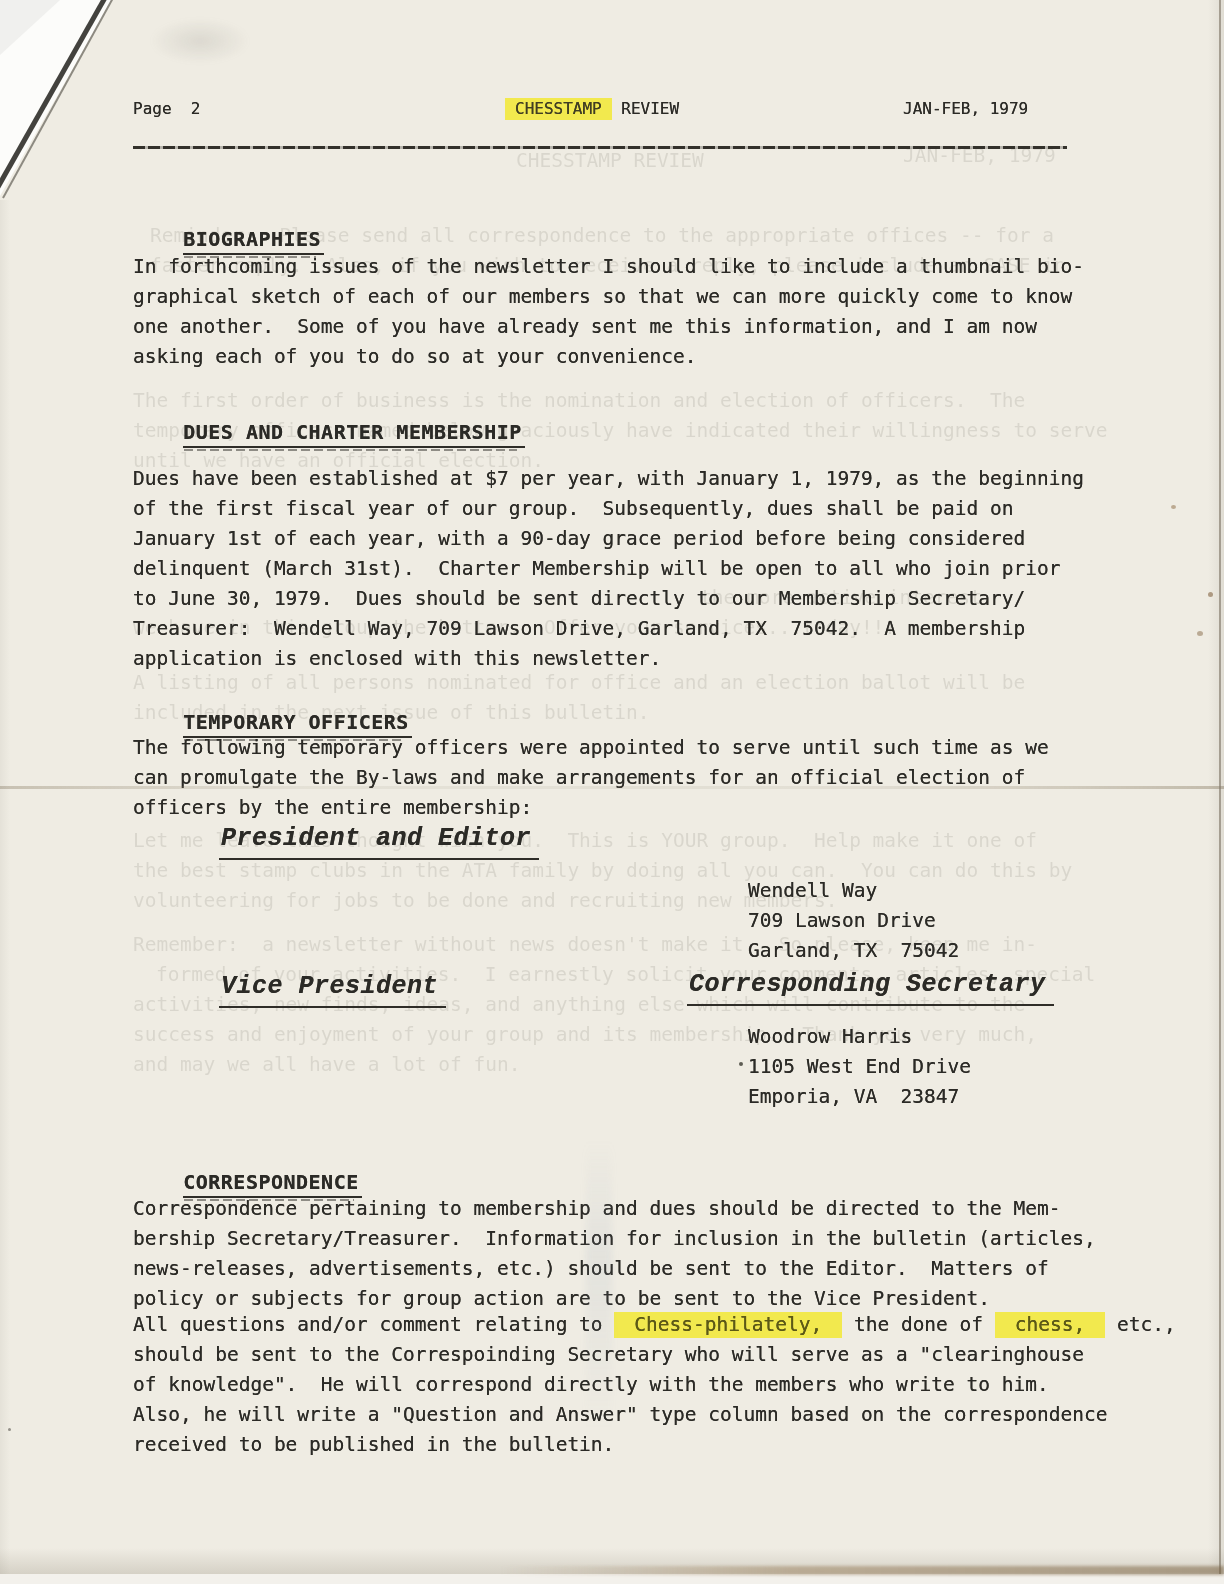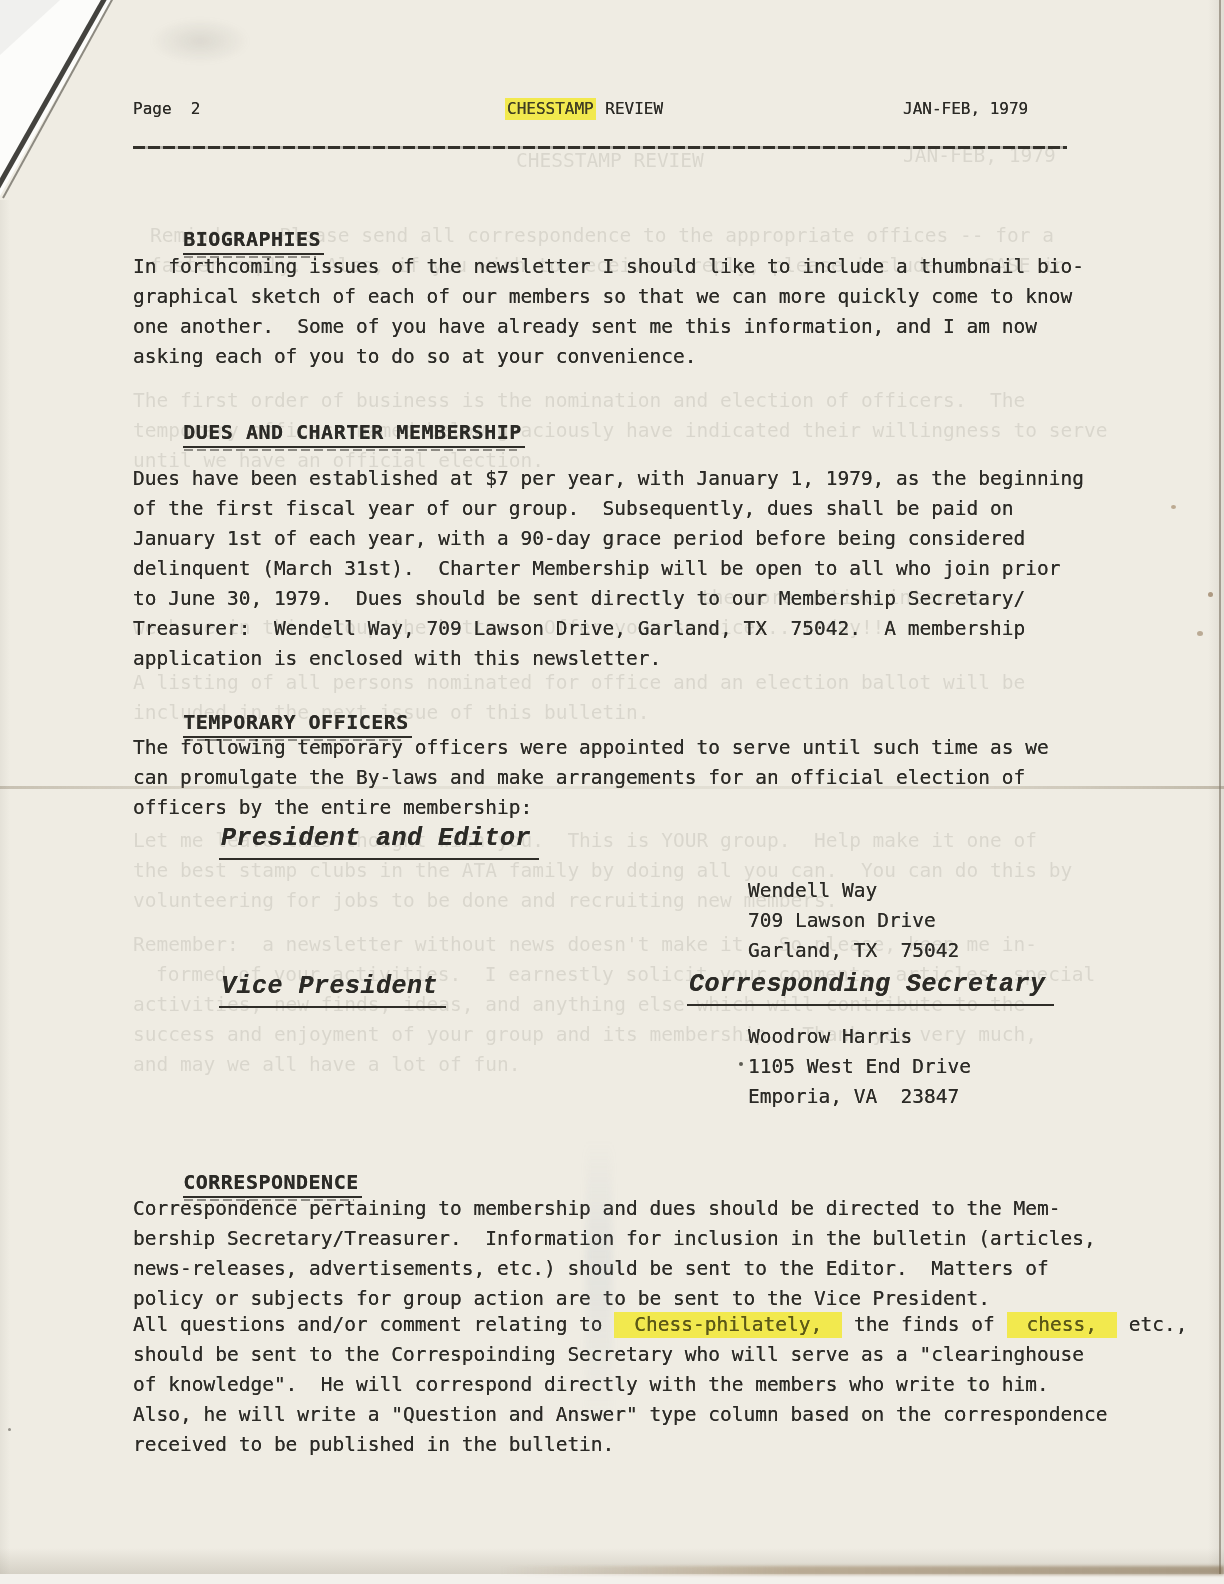"CHESSTAMP" .hl-dark { padding: 1px 2px 2px -> 1px 10px 2px }
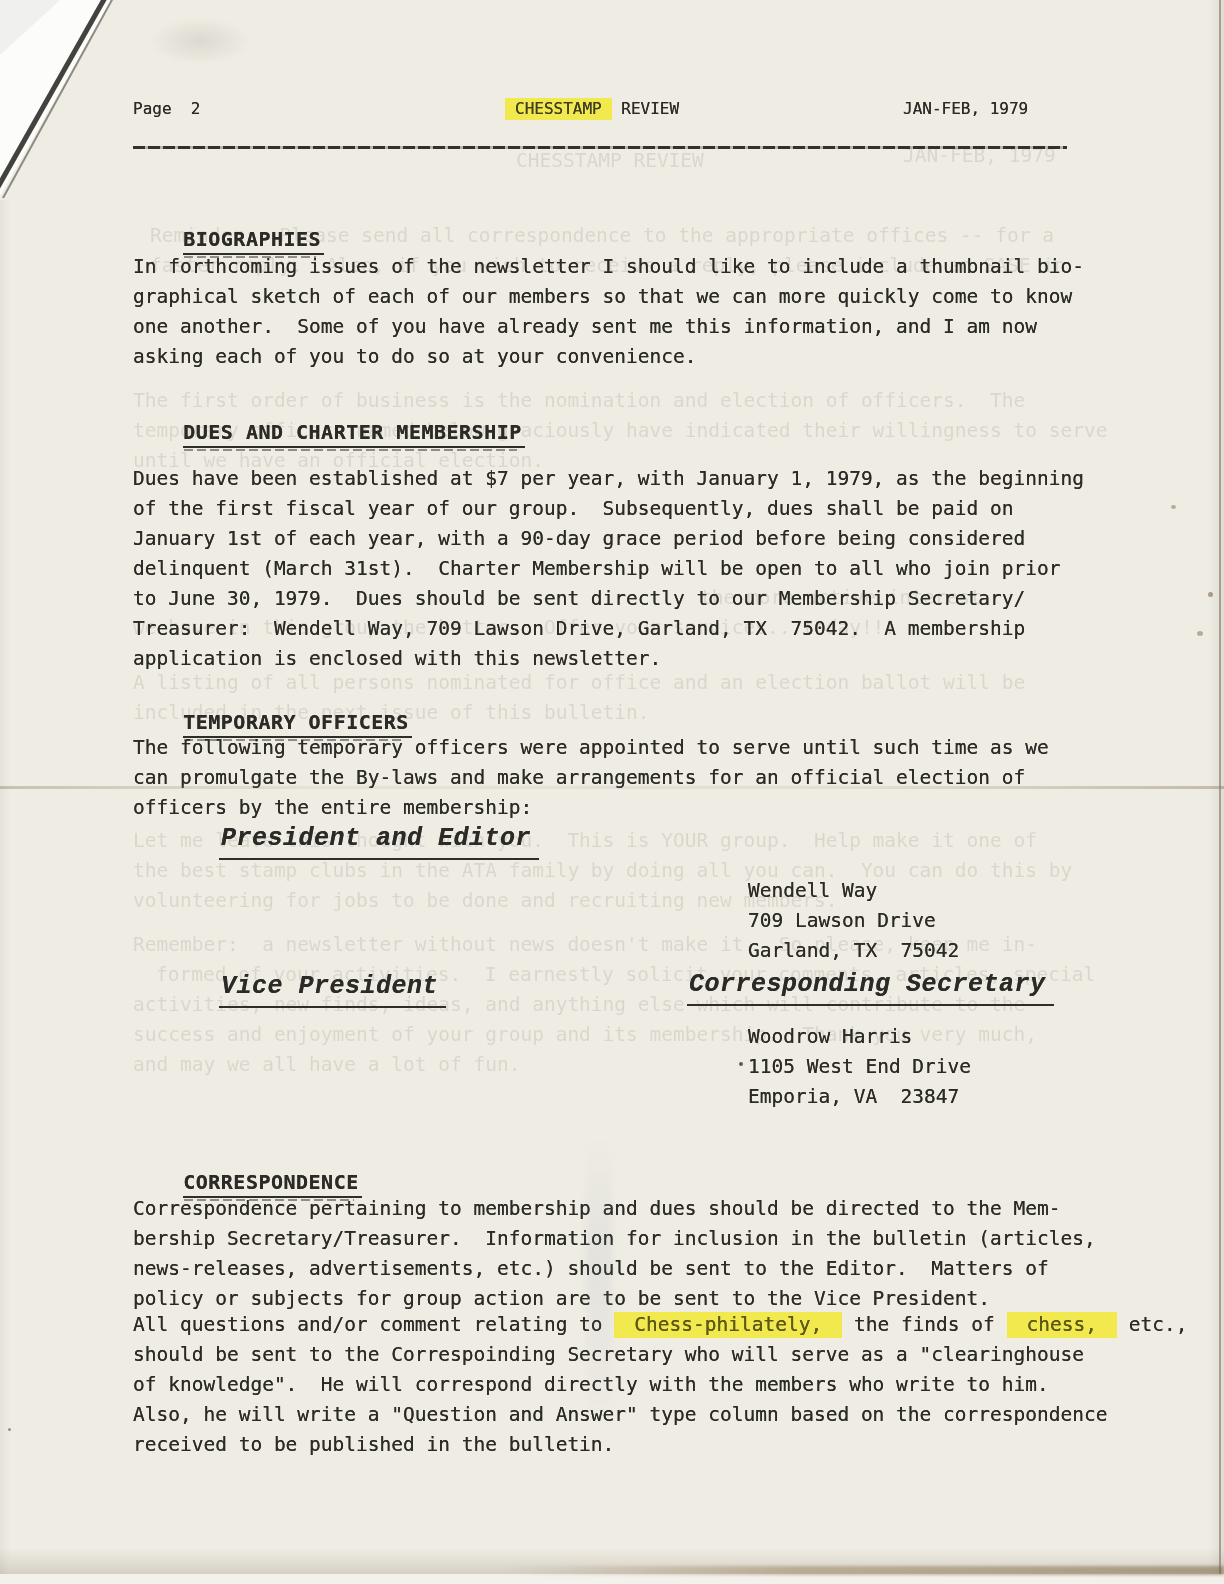"the finds of" span { text: finds -> done }
